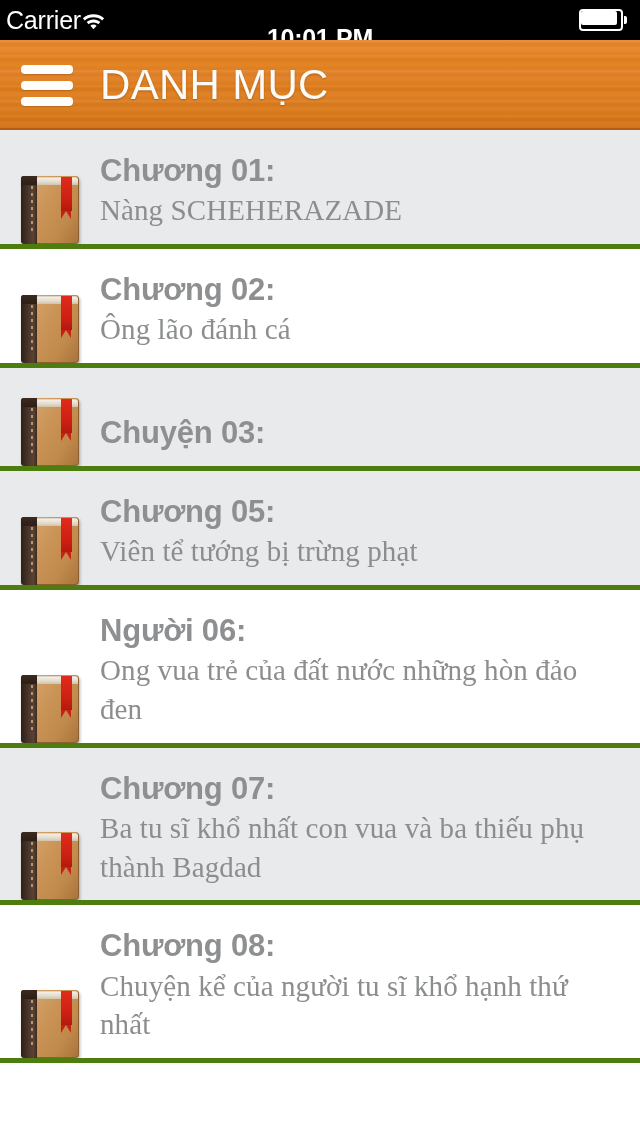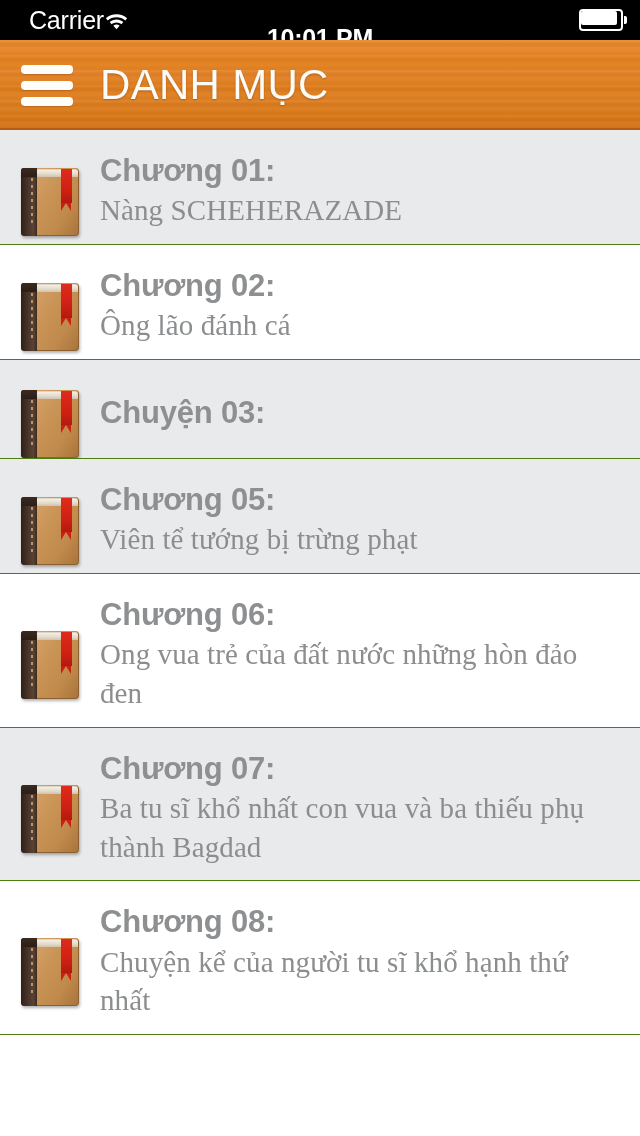"Carrier" .sb-left { padding-left: 29px -> 6px }
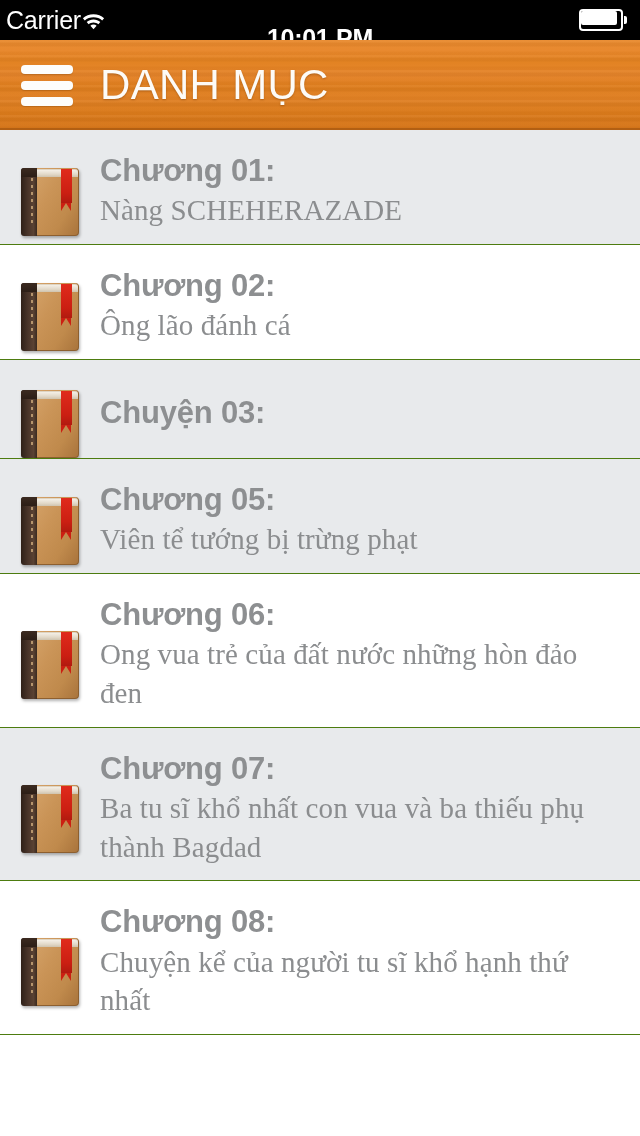"Chương 01:" .row { align-items: center -> flex-end; border-bottom: 1px solid #4d7c0f -> 5px solid #4d7c0f }
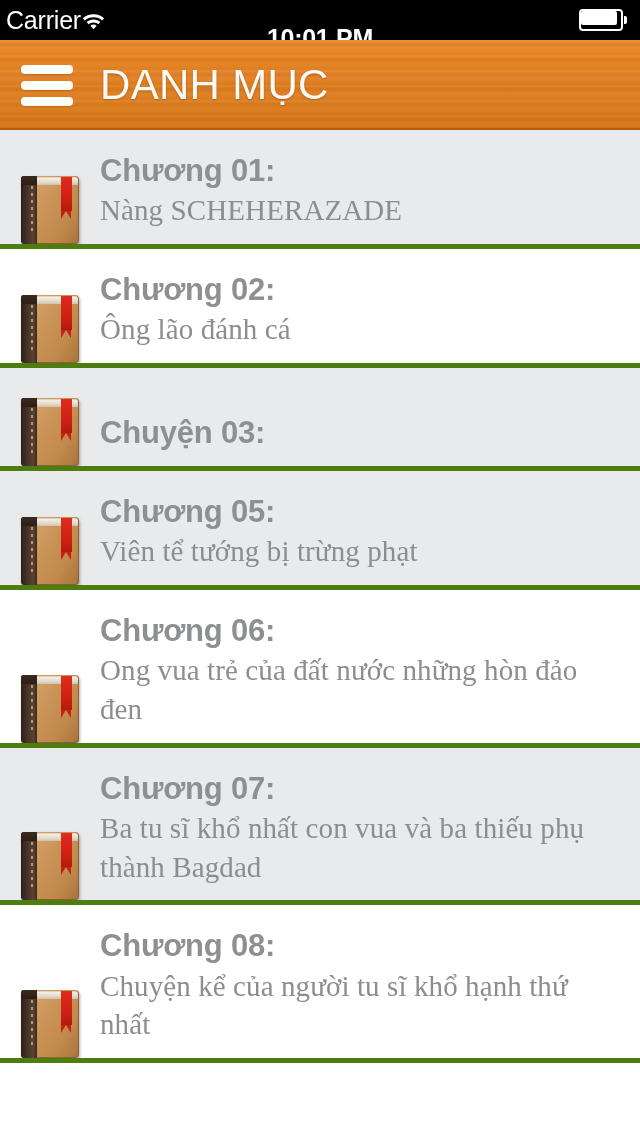"Chương 06:" div.chapter-title { text: Chương -> Người }
